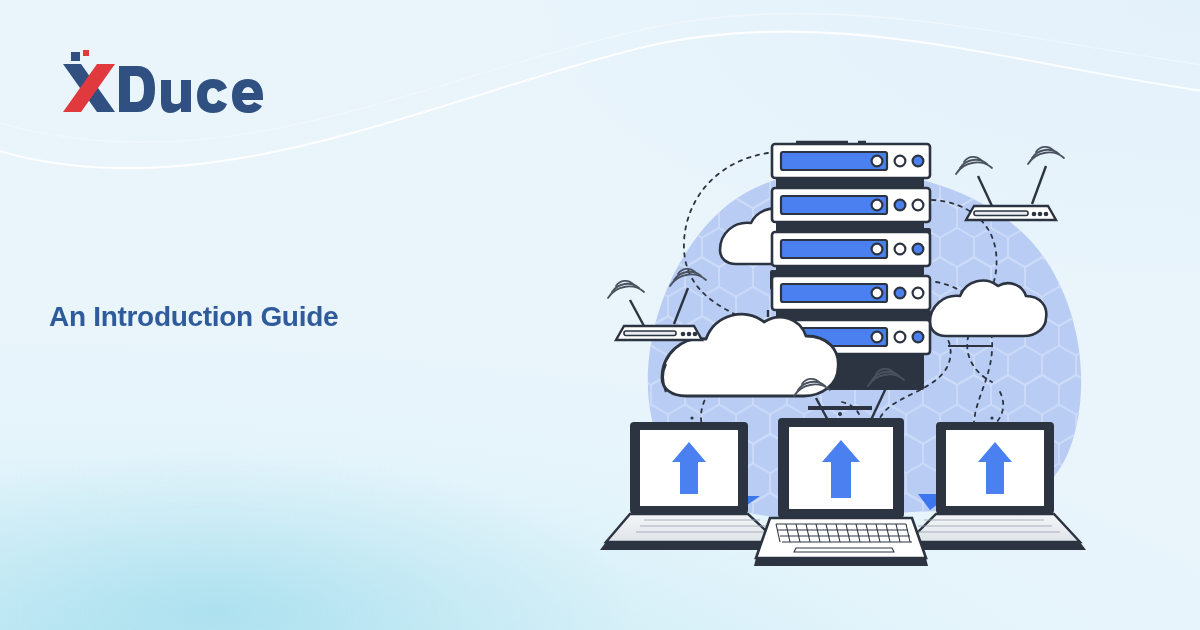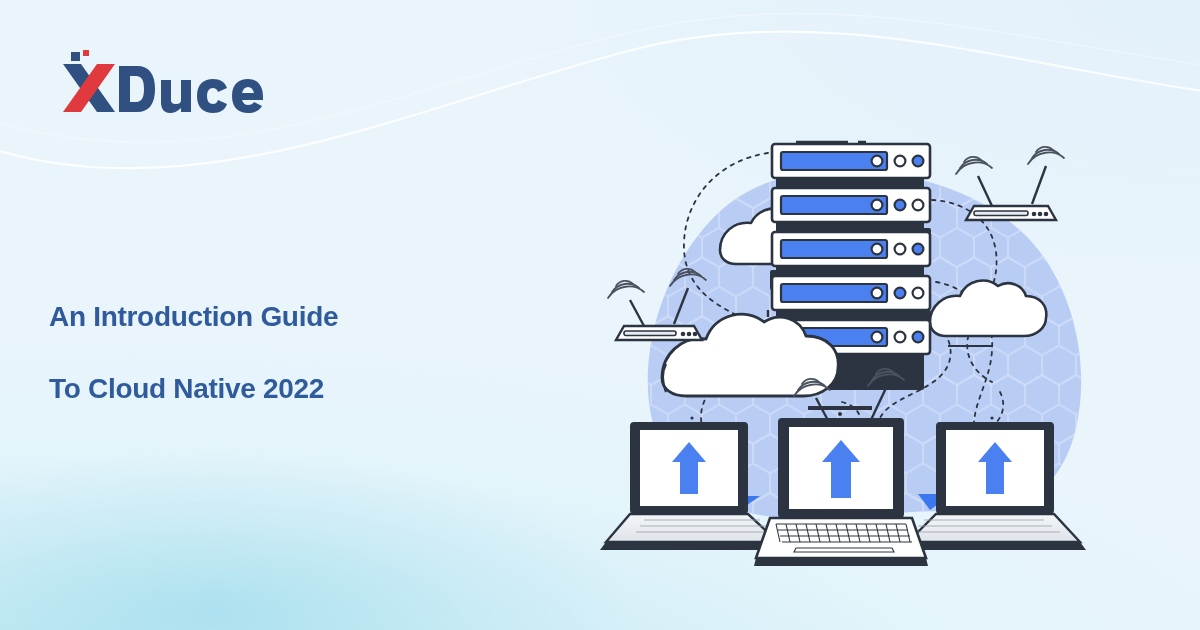"To Cloud Native 2022" span.hl-line { html: <span>To Cloud Native 2022</span> -> none }
